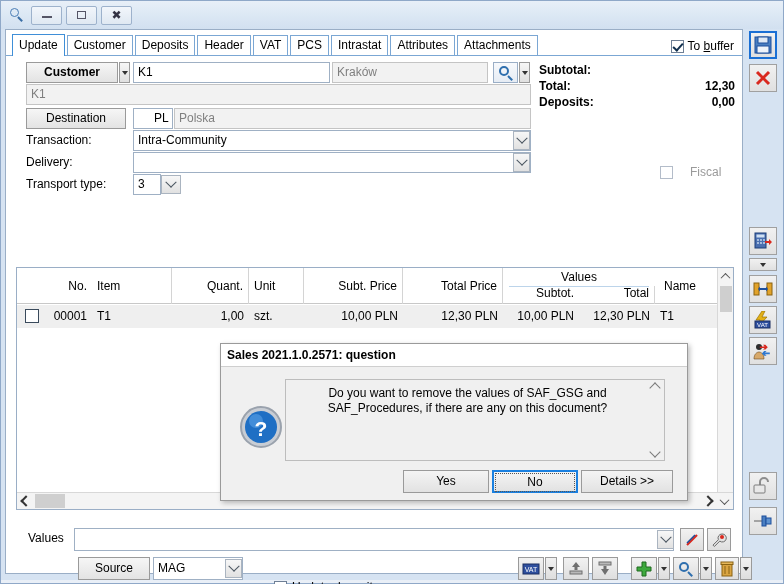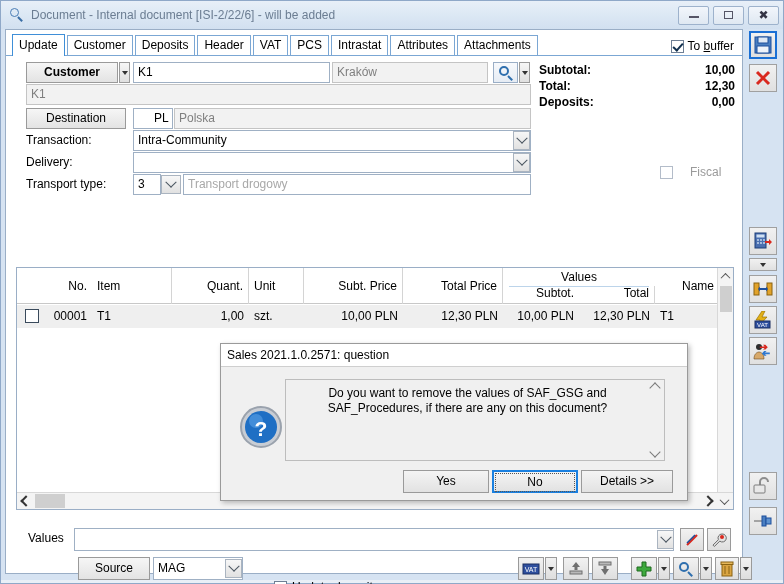"Document - Internal document" span { html: <span>Document - Internal document [ISI-2/22/6] - will be added</span> -> none }
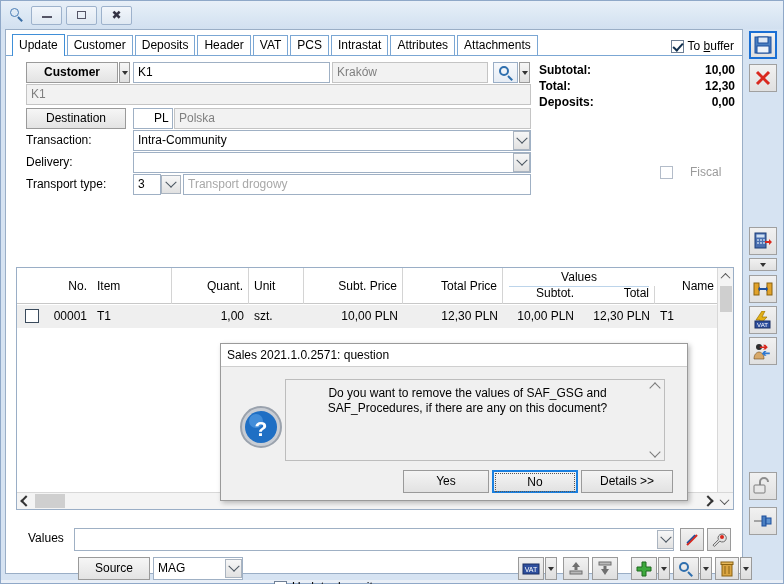"10,00" span.tot-val { html: <span>10,00</span> -> none }
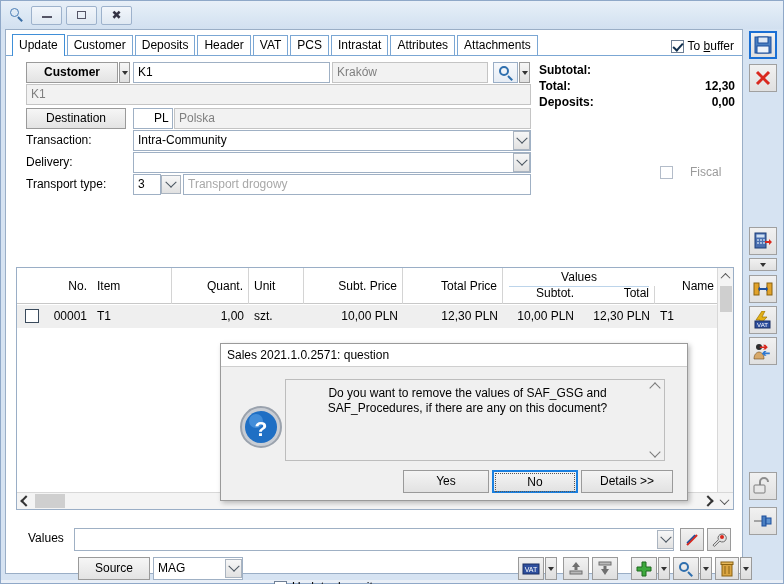"Transport drogowy" div.fld { html: <div>Transport drogowy</div> -> none }
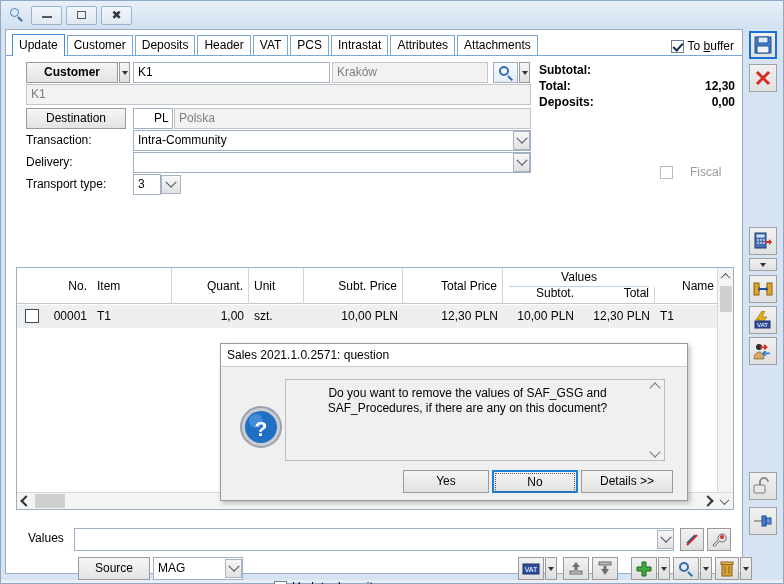"Name" div.hcell { left: 660px -> 642px }
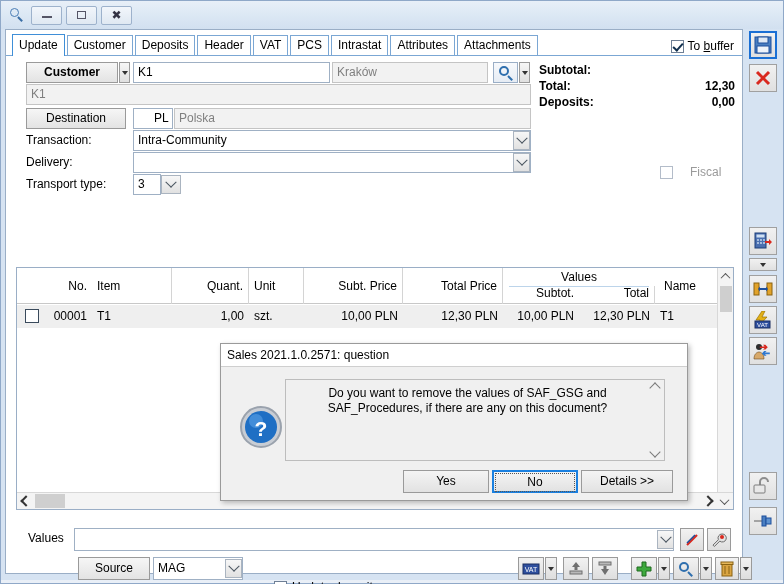"Sales 2021.1.0.2571: question" #dlg-title { font-weight: none -> bold }
